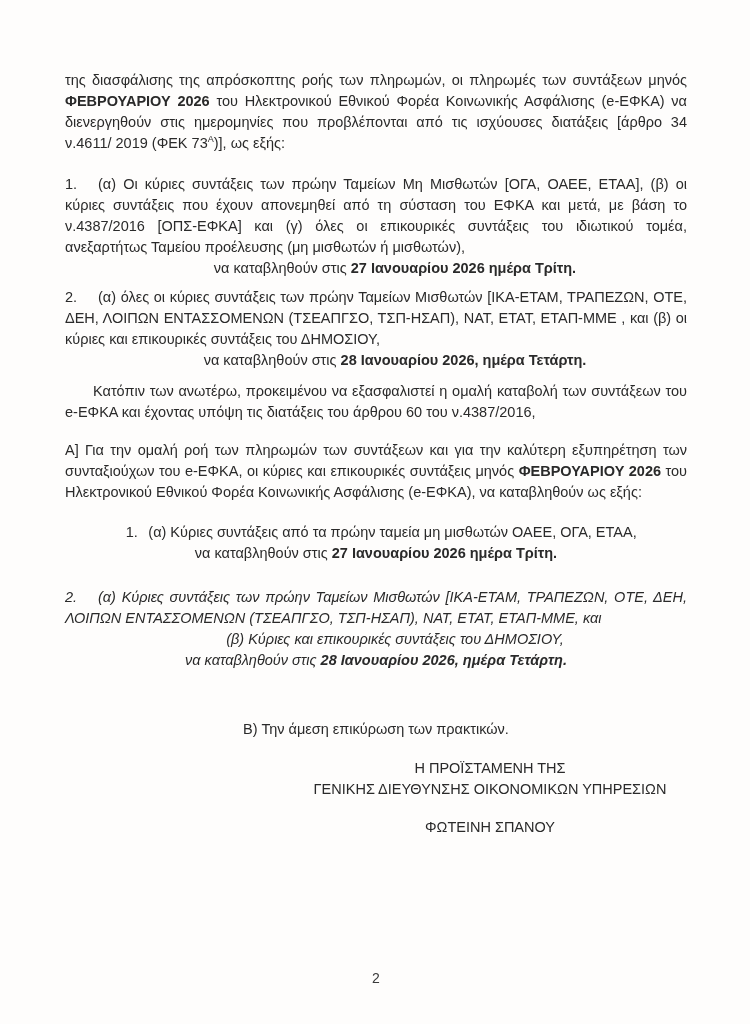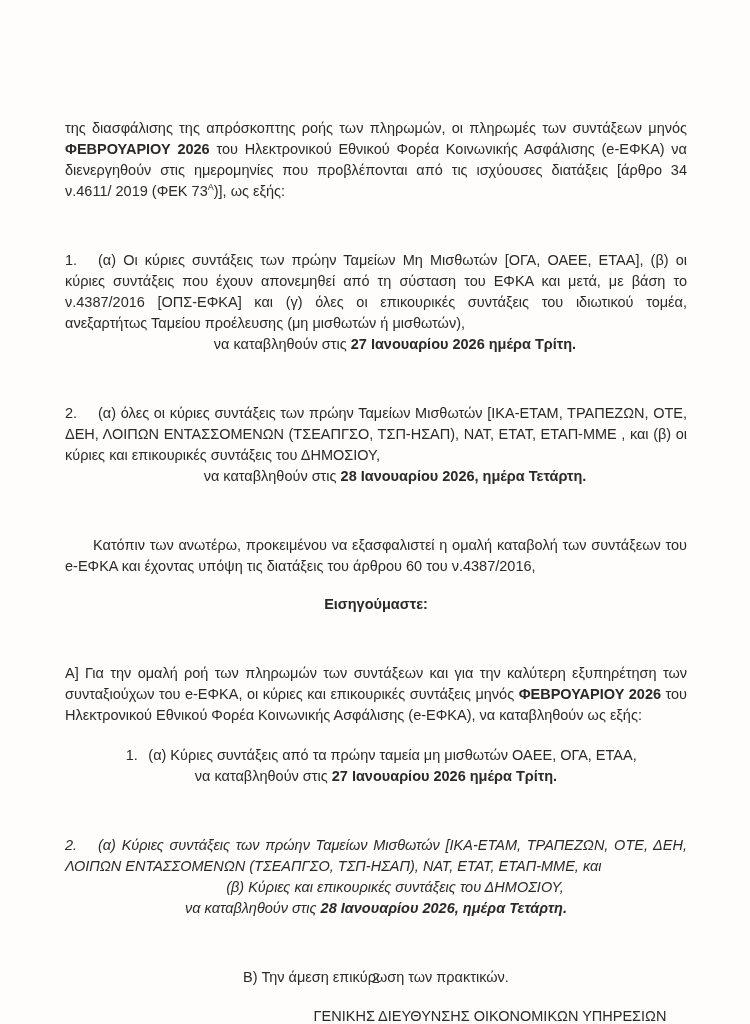"της διασφάλισης της απρόσκοπτης ροής" .justify { margin-top: 48px -> none }
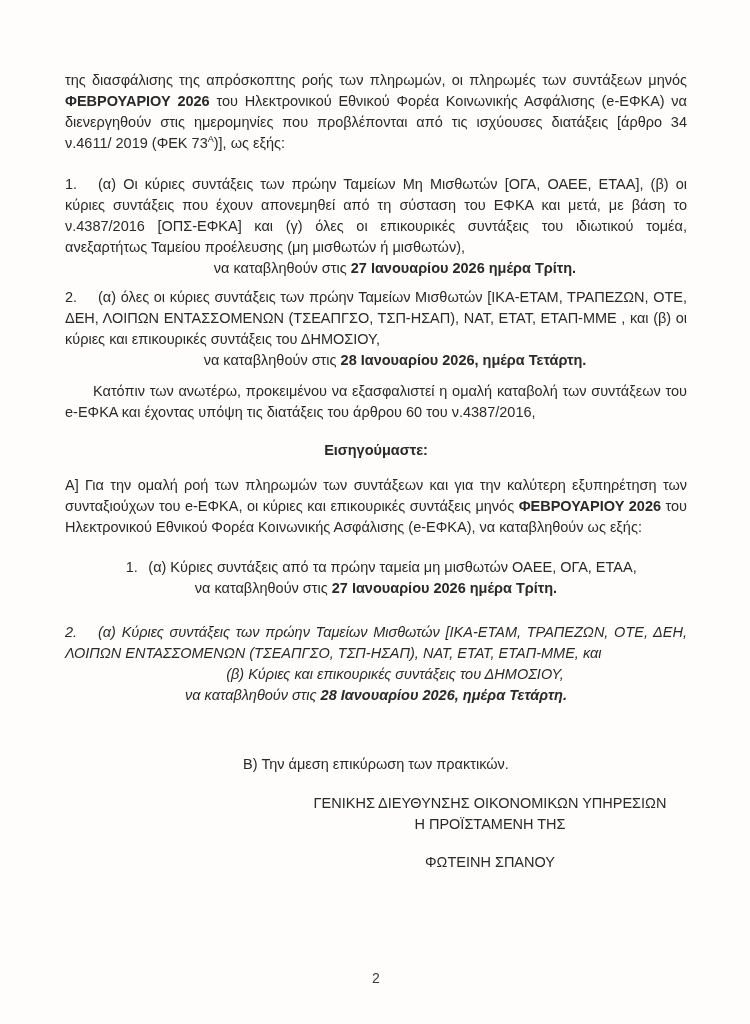"Εισηγούμαστε:" p.center { html: <p>Εισηγούμαστε:</p> -> none }
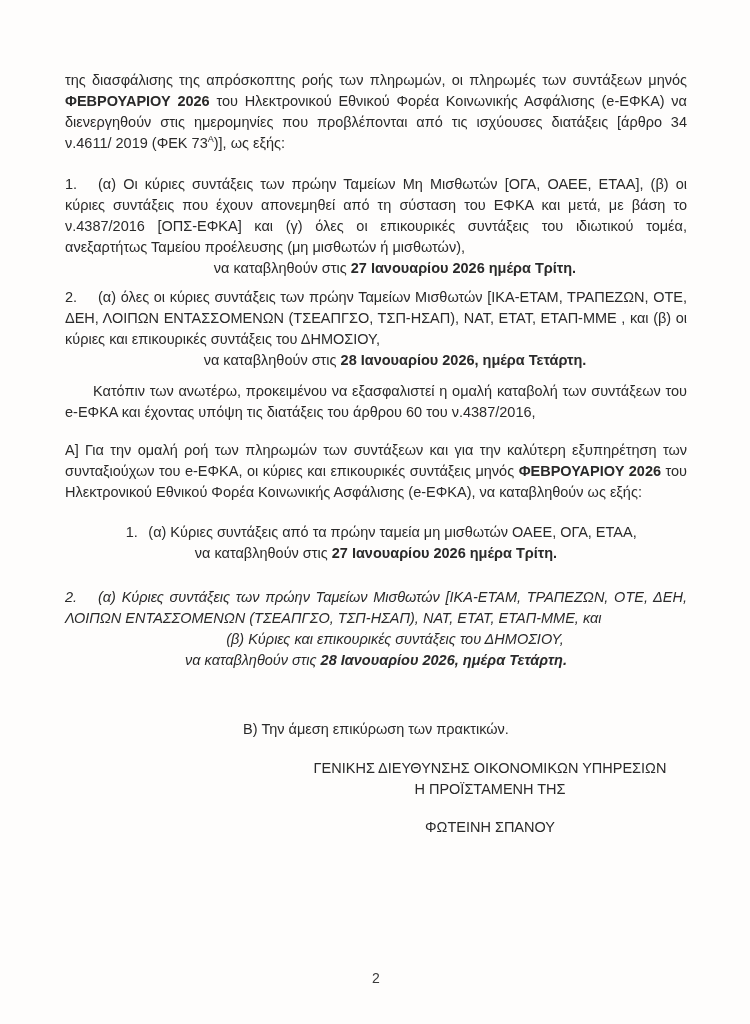"ΓΕΝΙΚΗΣ ΔΙΕΥΘΥΝΣΗΣ ΟΙΚΟΝΟΜΙΚΩΝ ΥΠΗΡΕΣΙΩΝ" p { order: before "Η ΠΡΟΪΣΤΑΜΕΝΗ ΤΗΣ" -> after "Η ΠΡΟΪΣΤΑΜΕΝΗ ΤΗΣ" }
